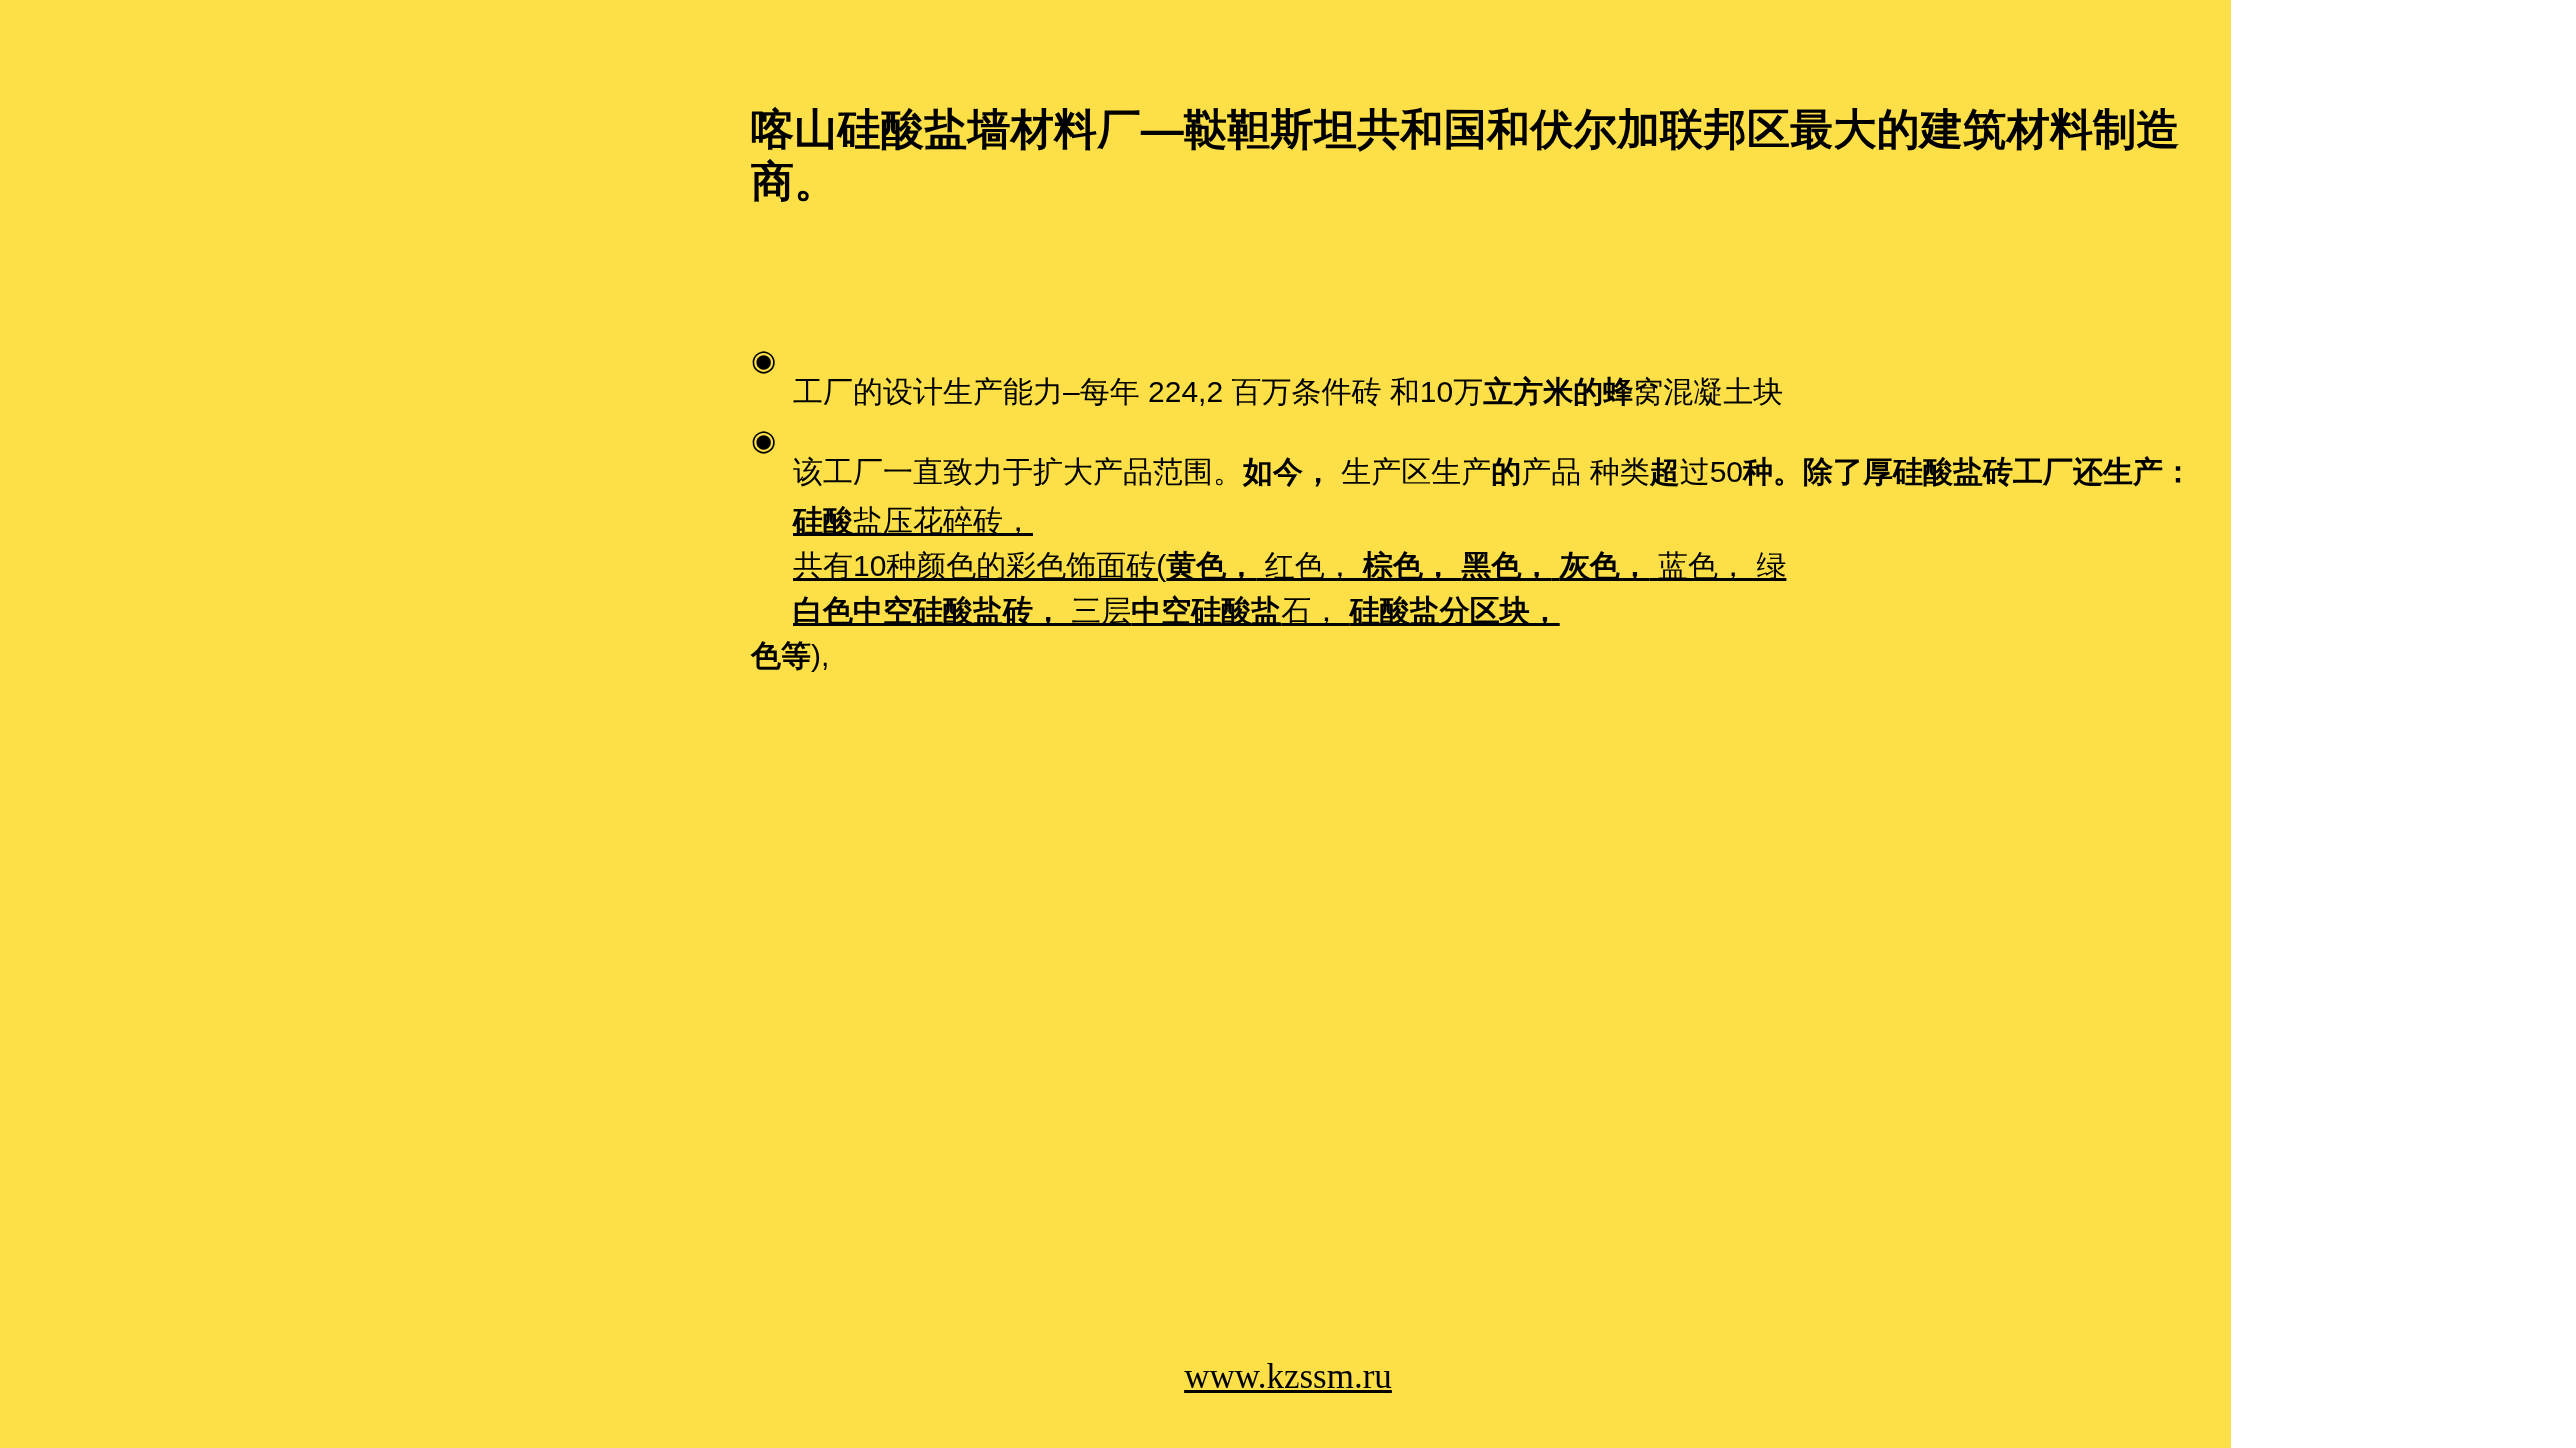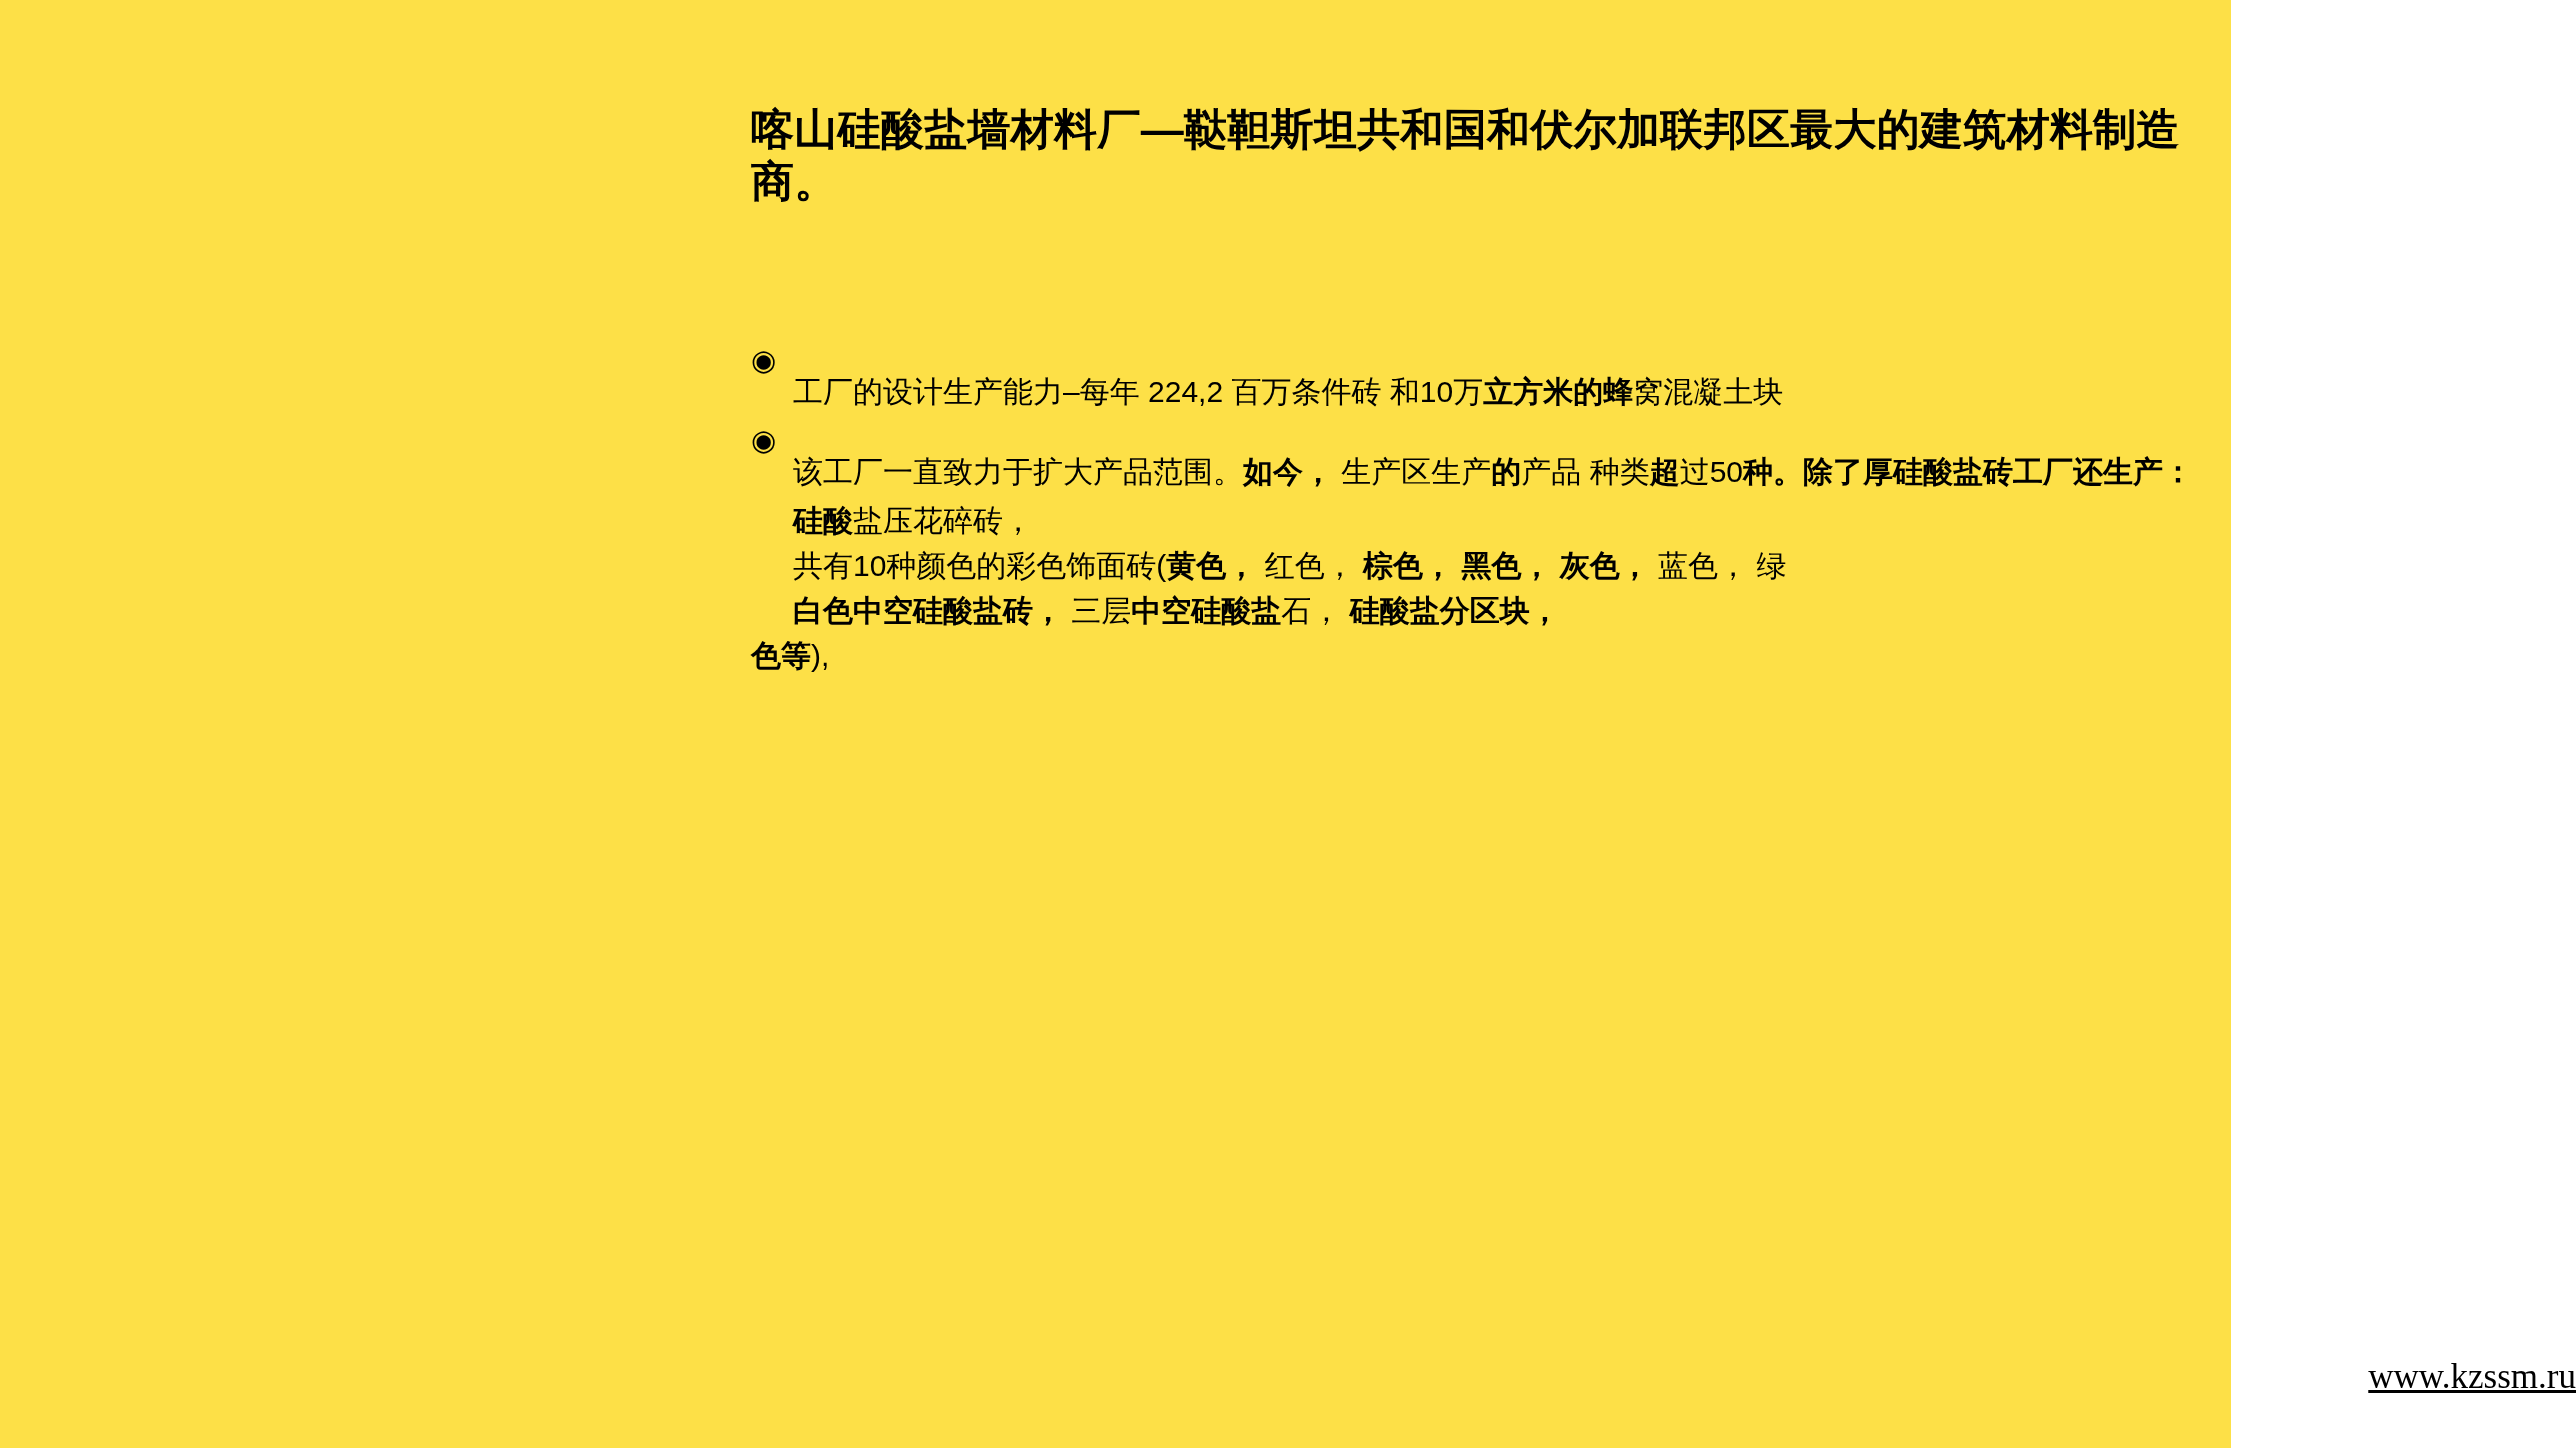"硅酸盐压花碎砖，" .sub-line.hang { text-decoration: none -> underline }
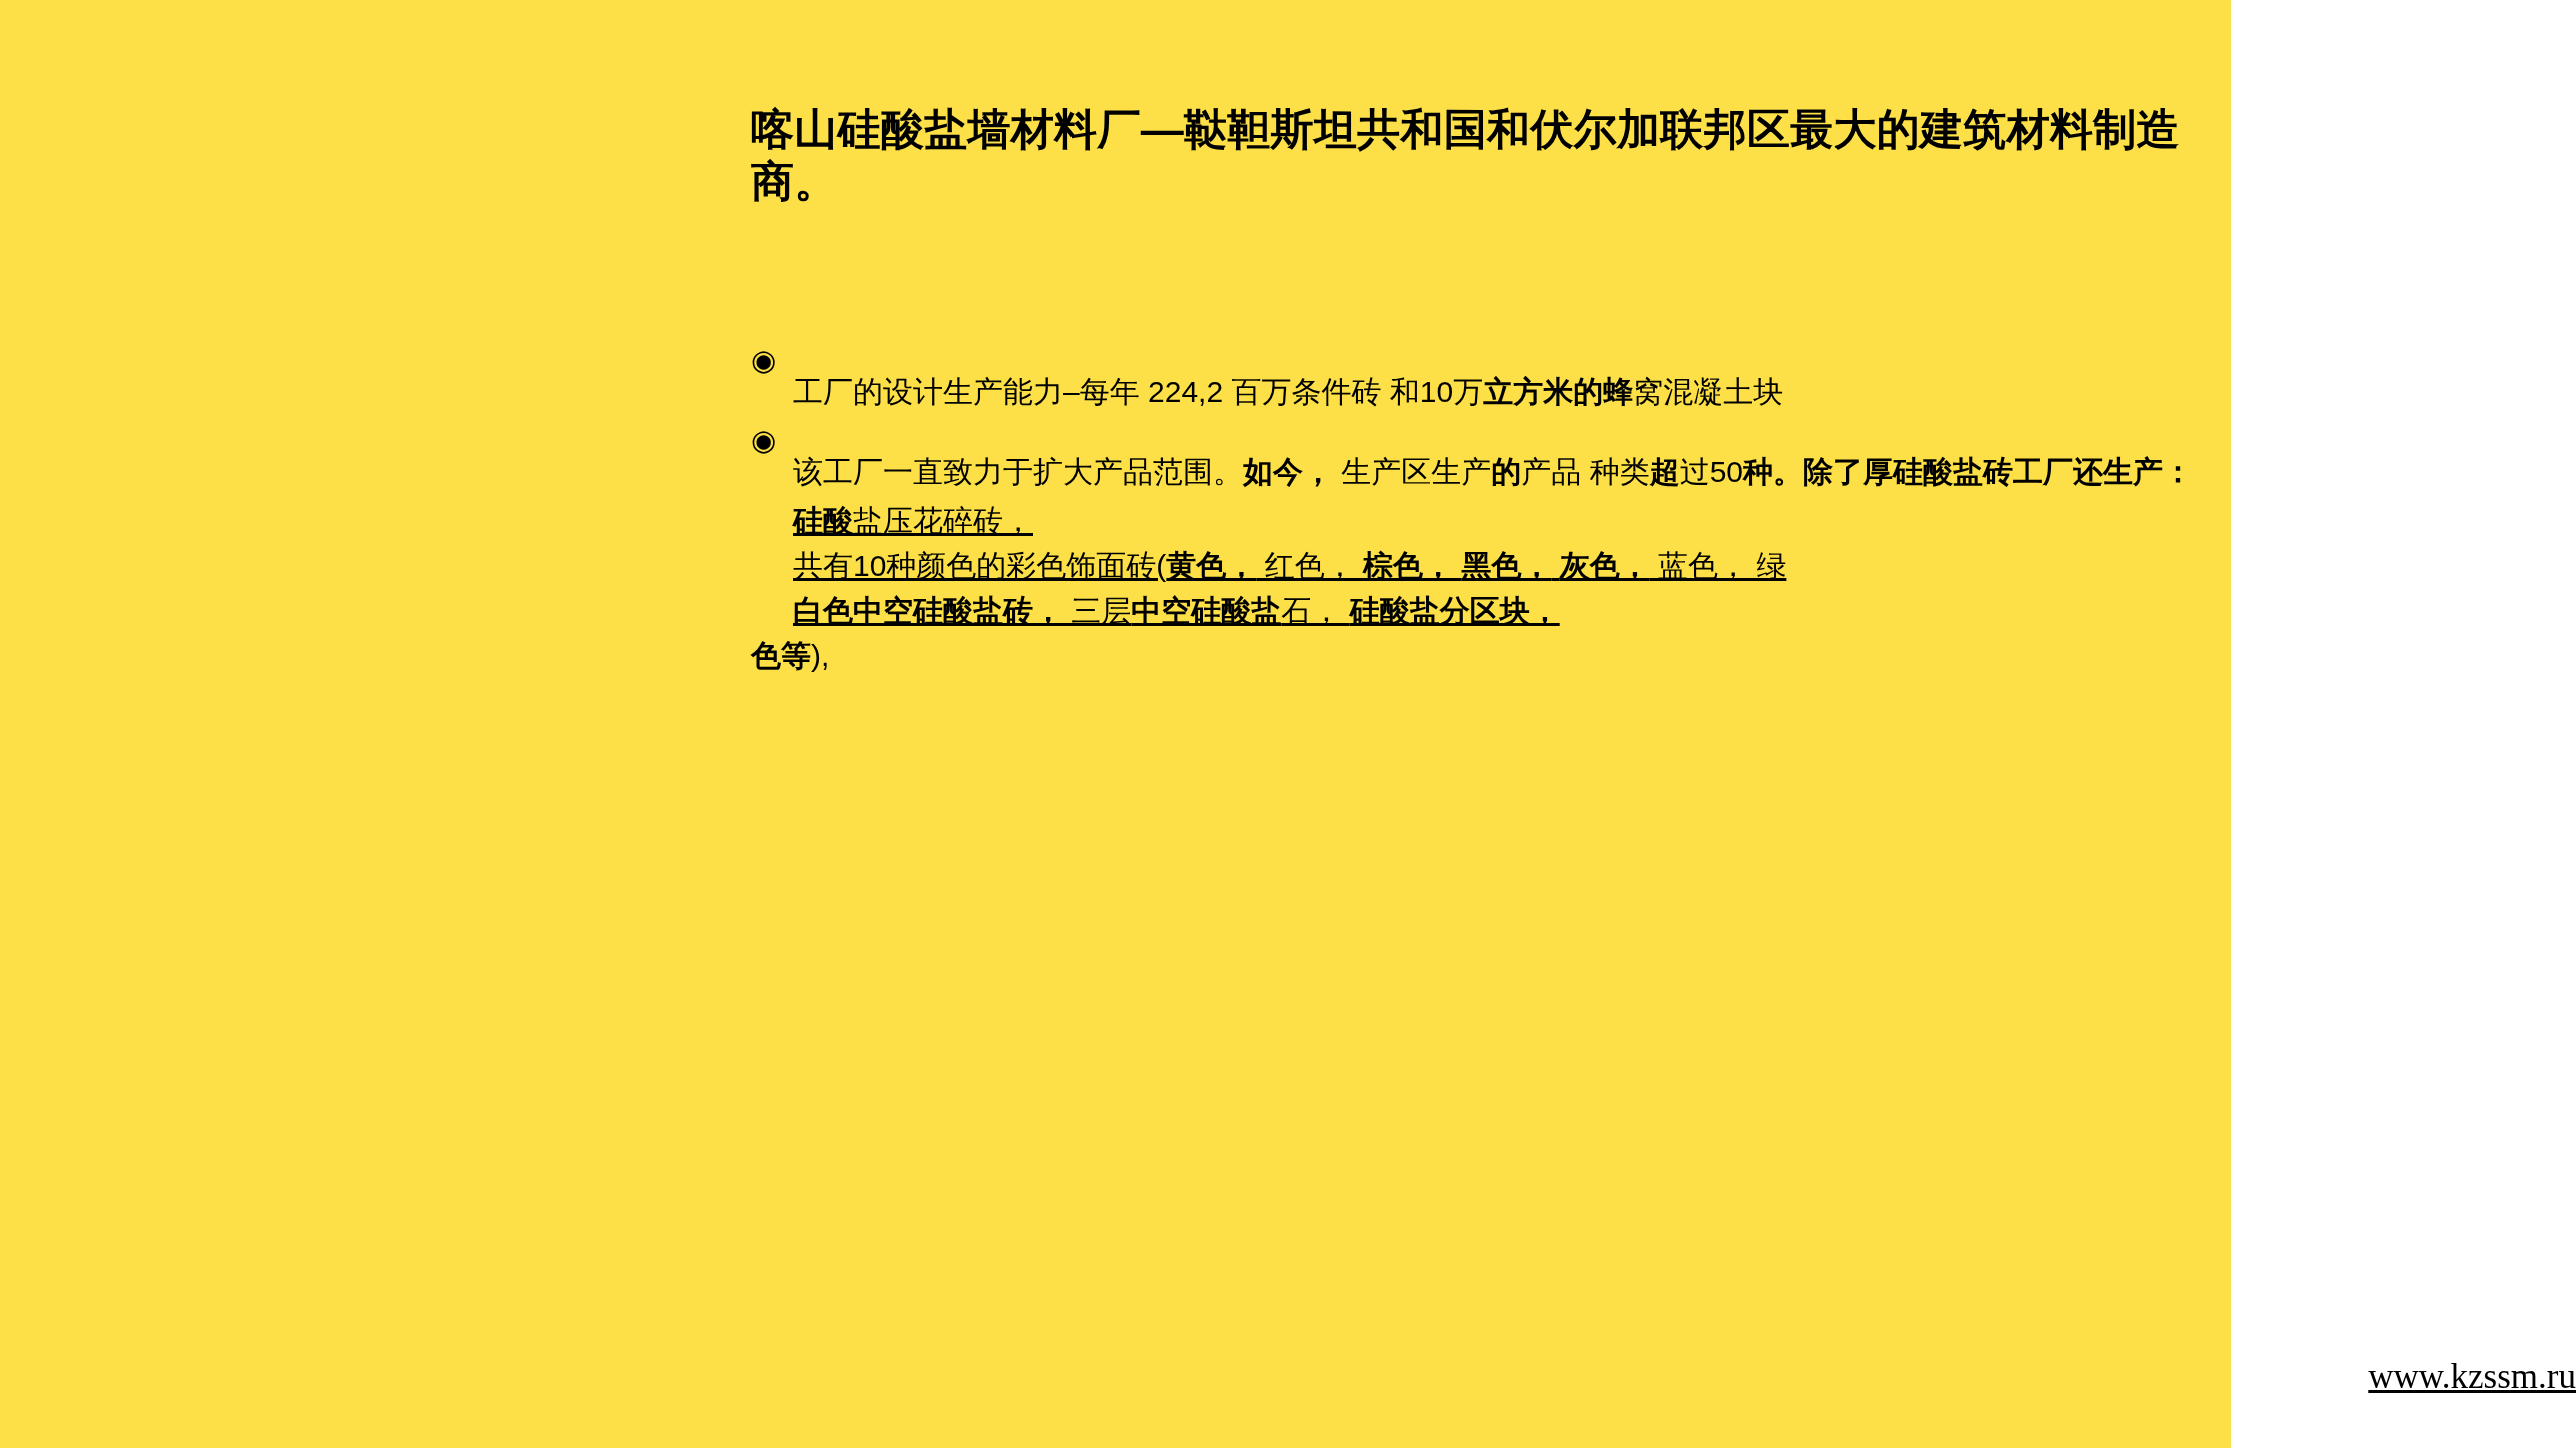"www.kzssm.ru" .footer { text-align: right -> center }
